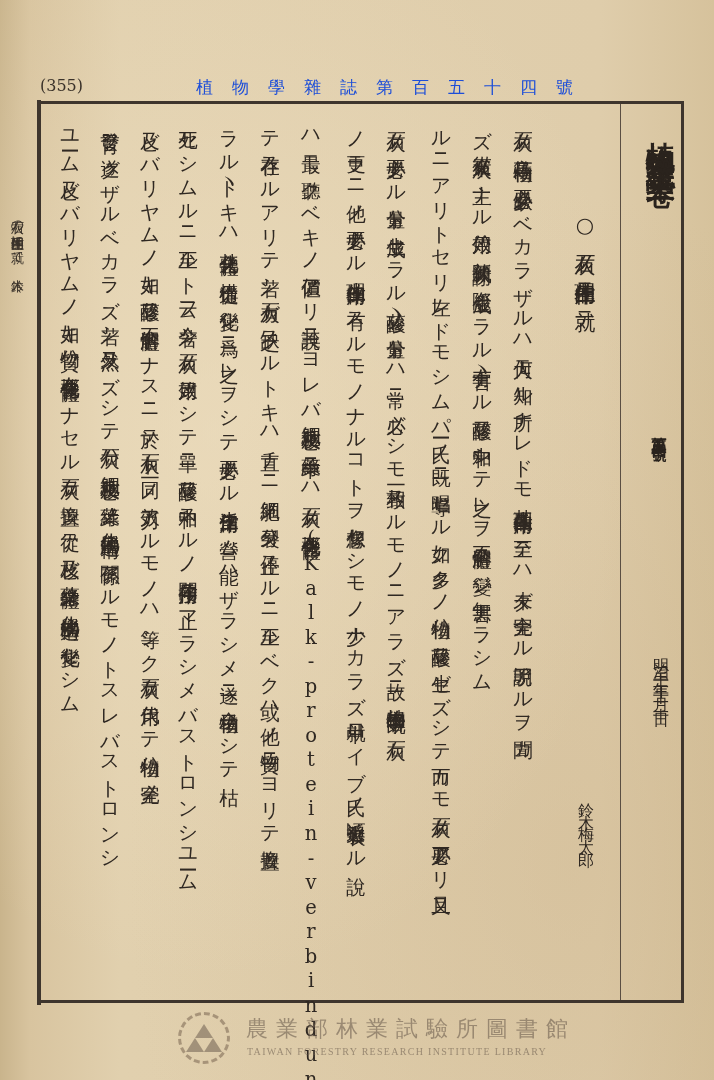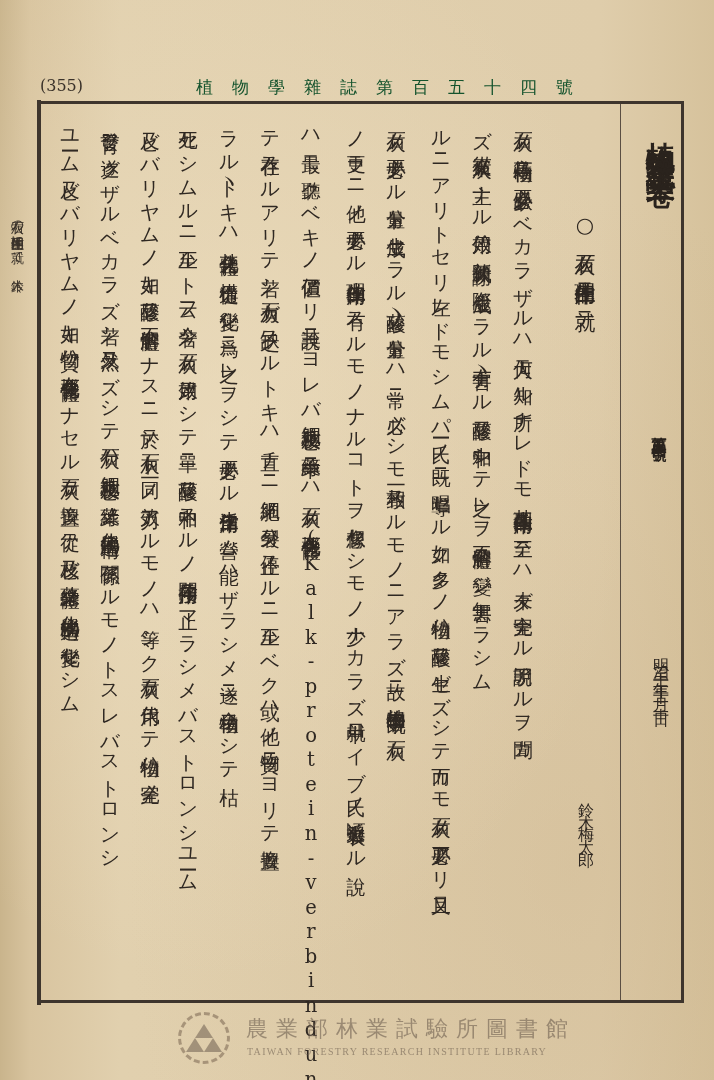"植物學雜誌第百五十四號" .header-title { color: #14532d -> #1d4ed8 }
